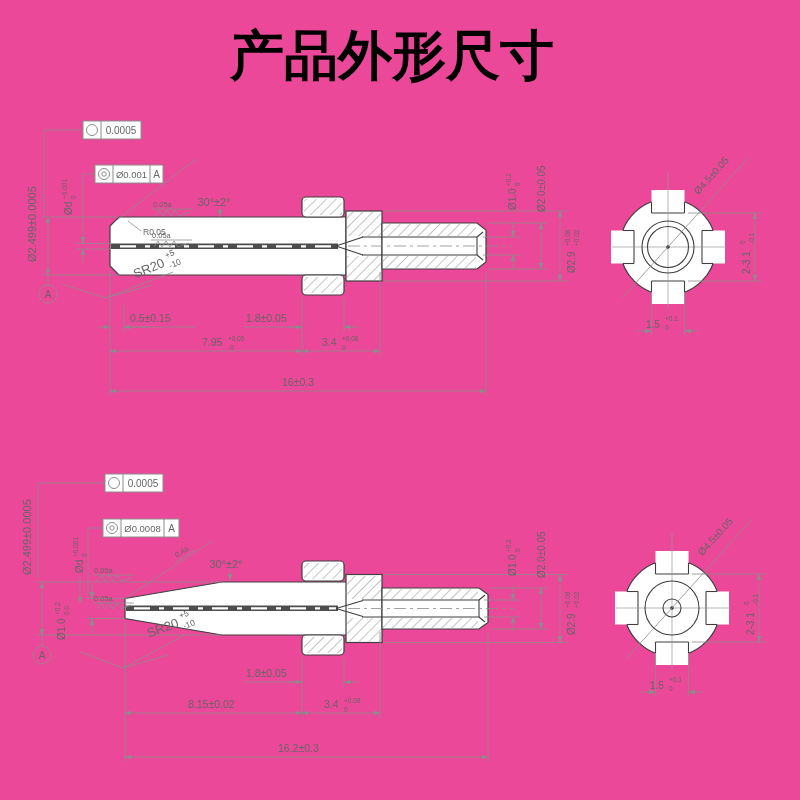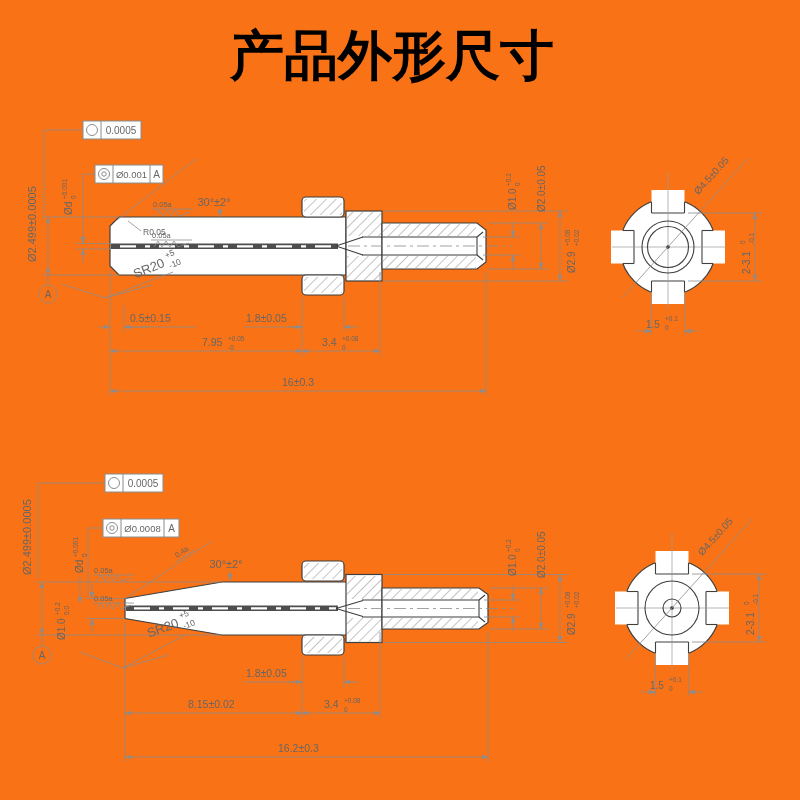"产品外形尺寸" .page { background: #f97316 -> #ec4899 }
